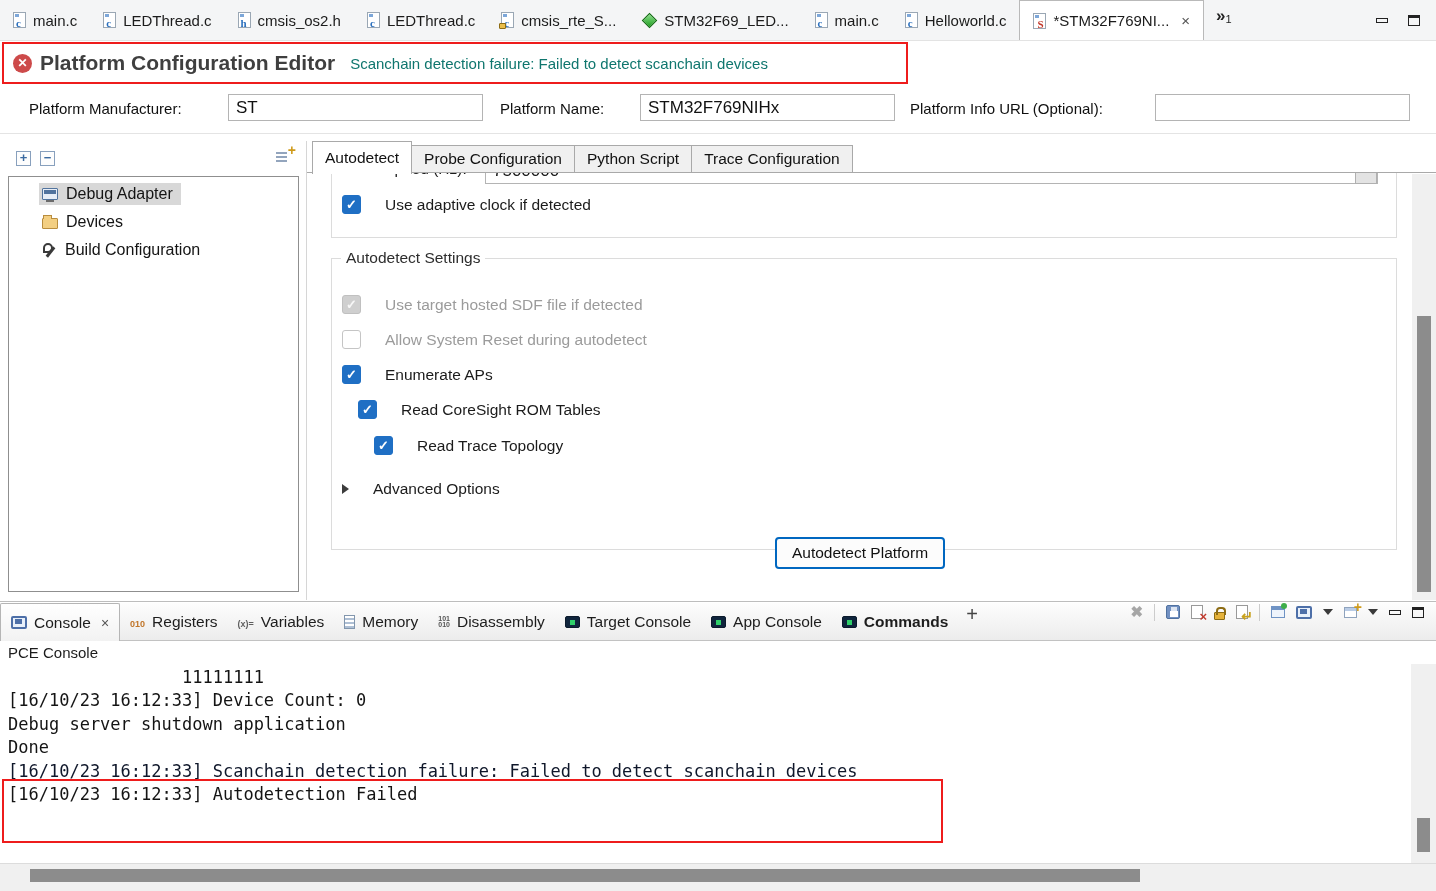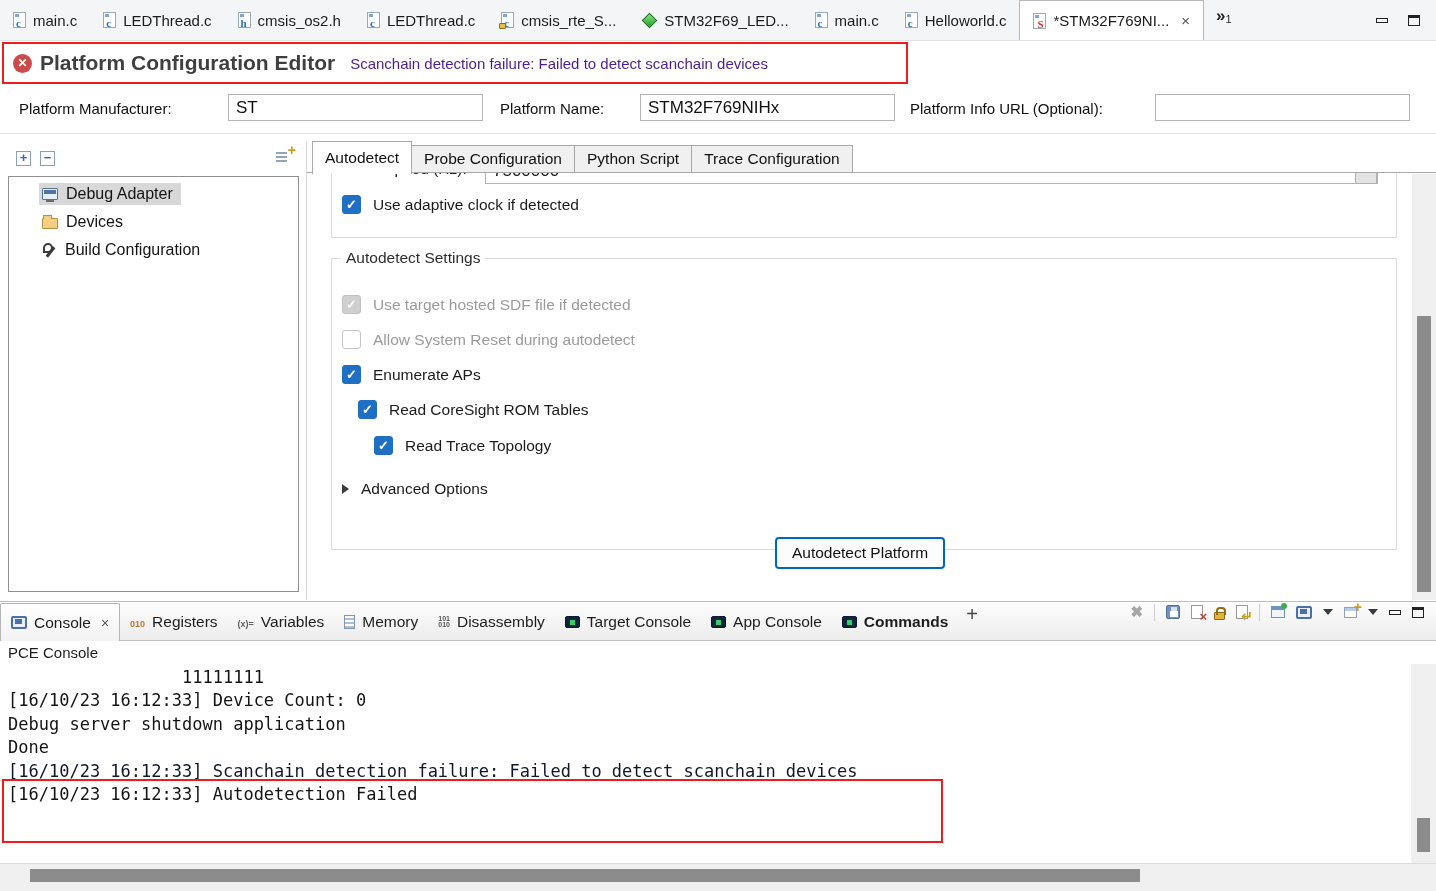"Scanchain detection failure: Failed to" .hdr-err { color: #4c1d95 -> #0f766e }
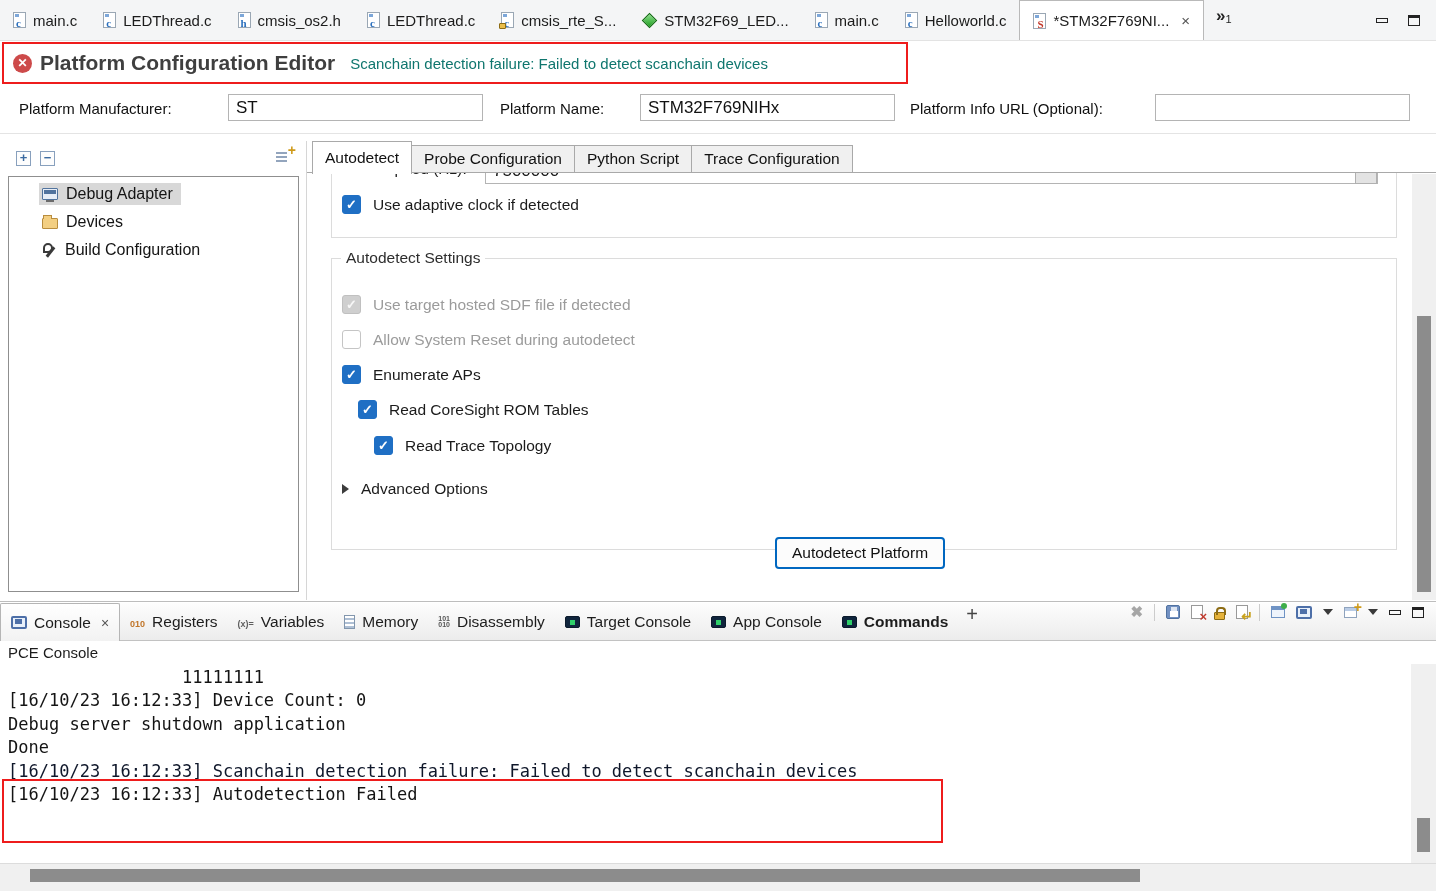"Platform Manufacturer:" span.flabel { left: 19px -> 29px }
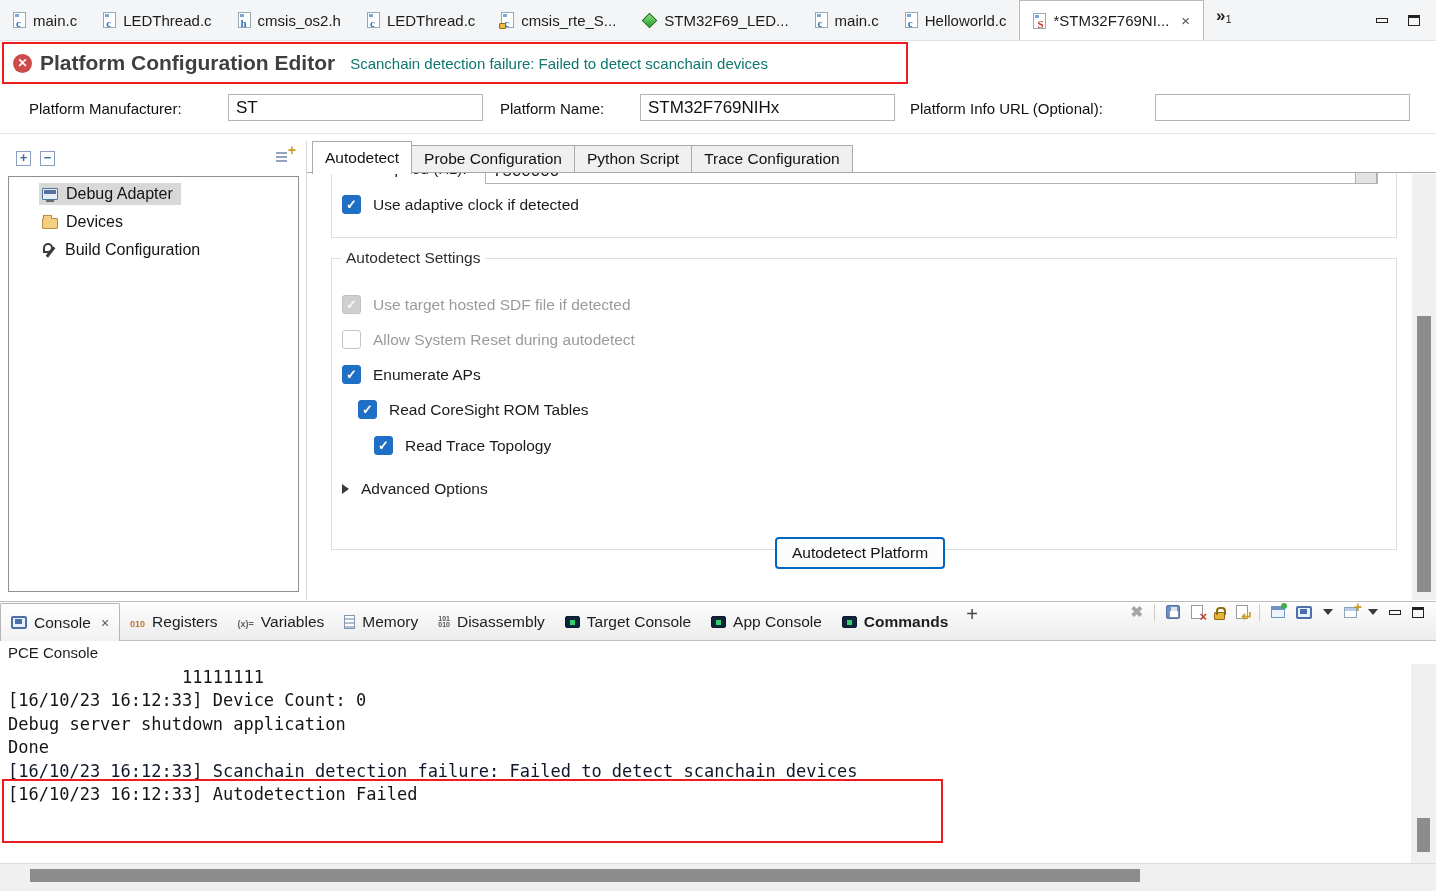"Use adaptive clock if detected" .cbrow { gap: 12px -> 24px }
